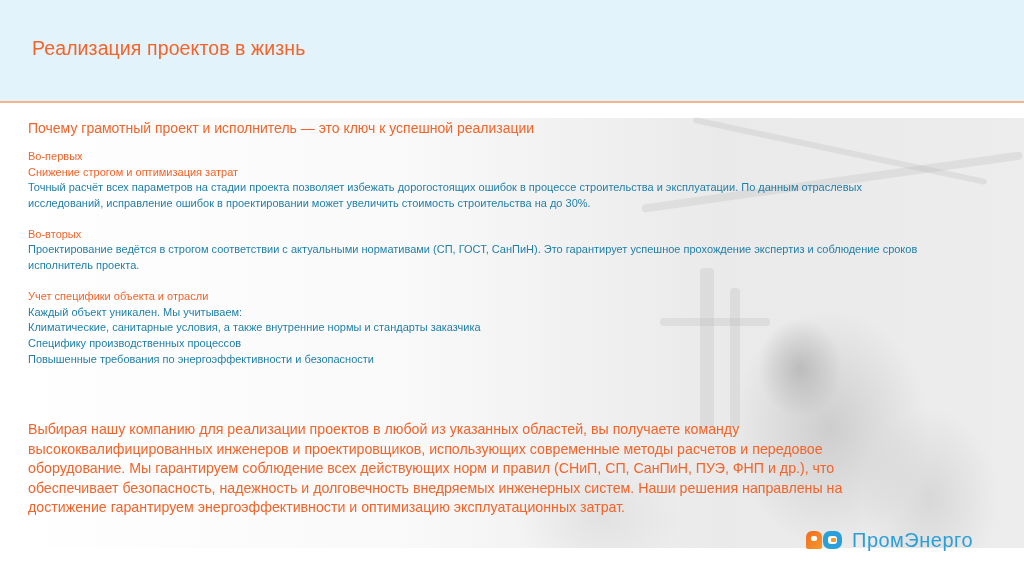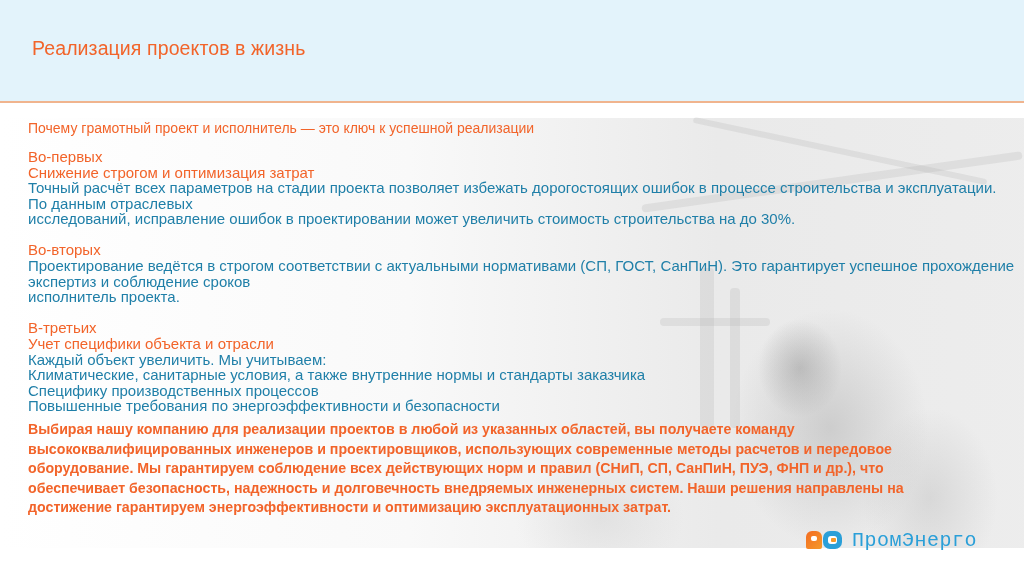"Во-первых" .section { font-size: 15px -> 11px }
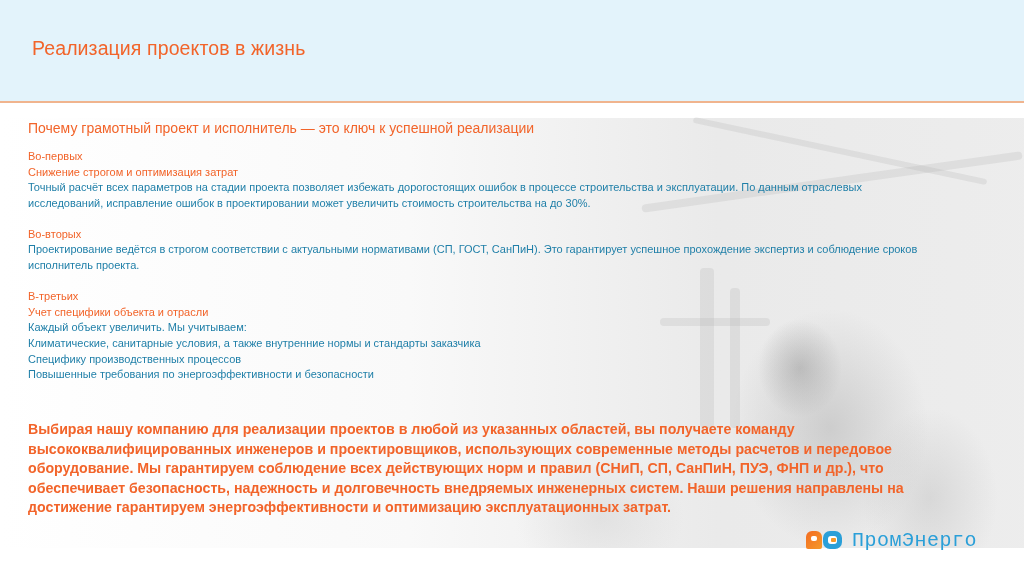"В-третьих" div.orange { html: <div>В-третьих</div> -> none }
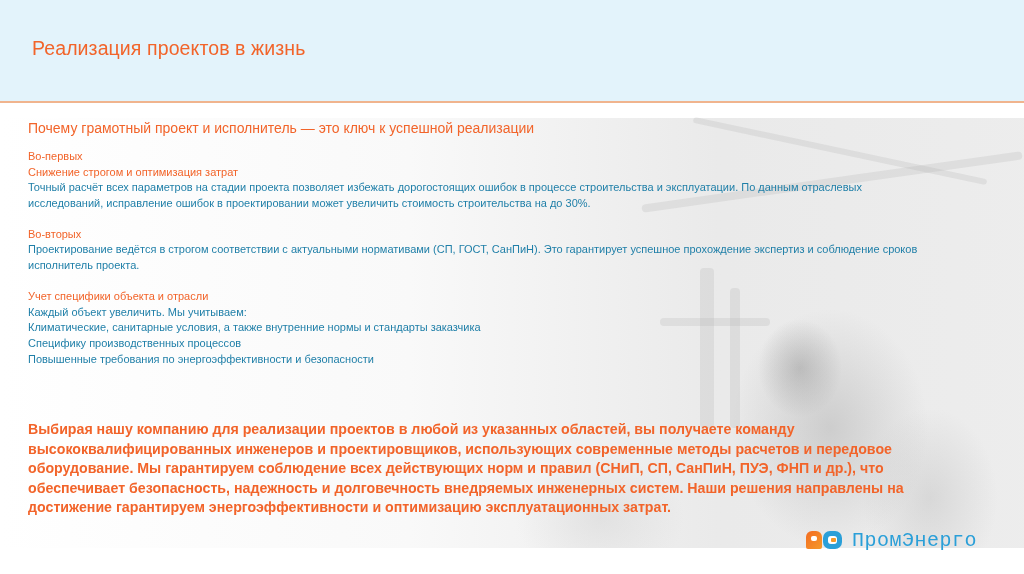"Каждый объект увеличить. Мы учитываем:" div.blue { text: увеличить -> уникален }
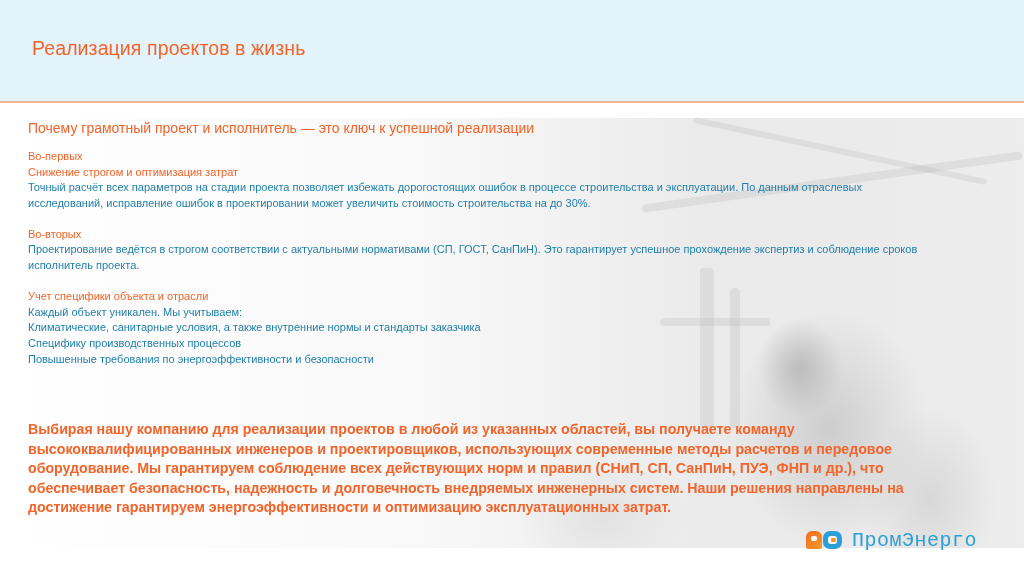"Выбирая нашу компанию для реализации" .closing { font-weight: bold -> none }
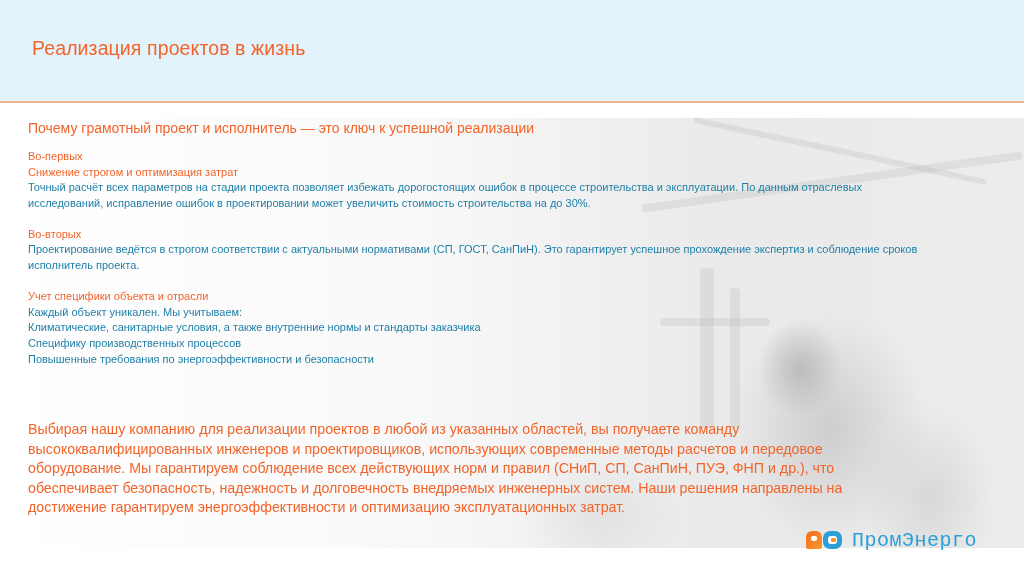"ПромЭнерго" .logo-text { font-family: Liberation Mono, monospace -> Liberation Sans, sans-serif }
